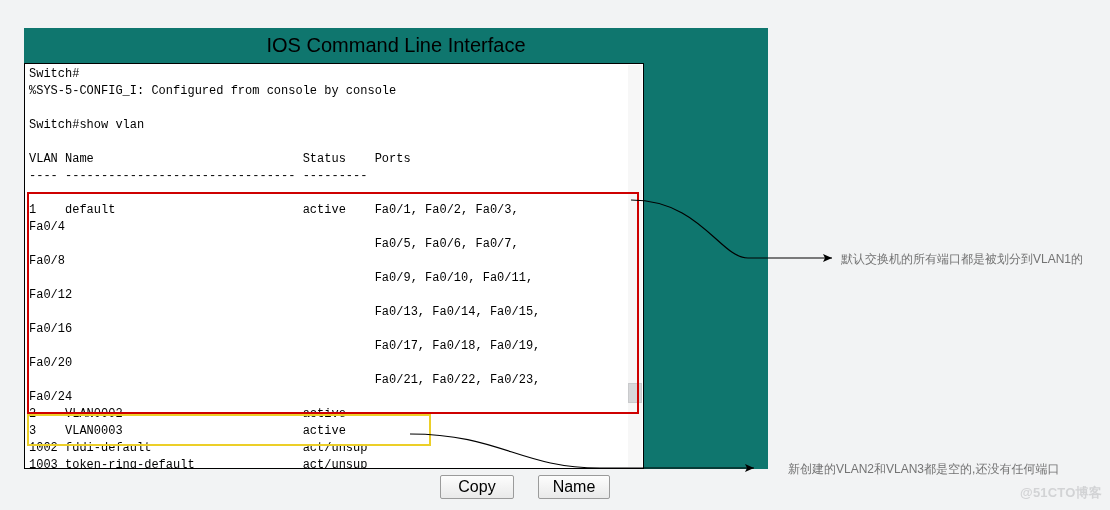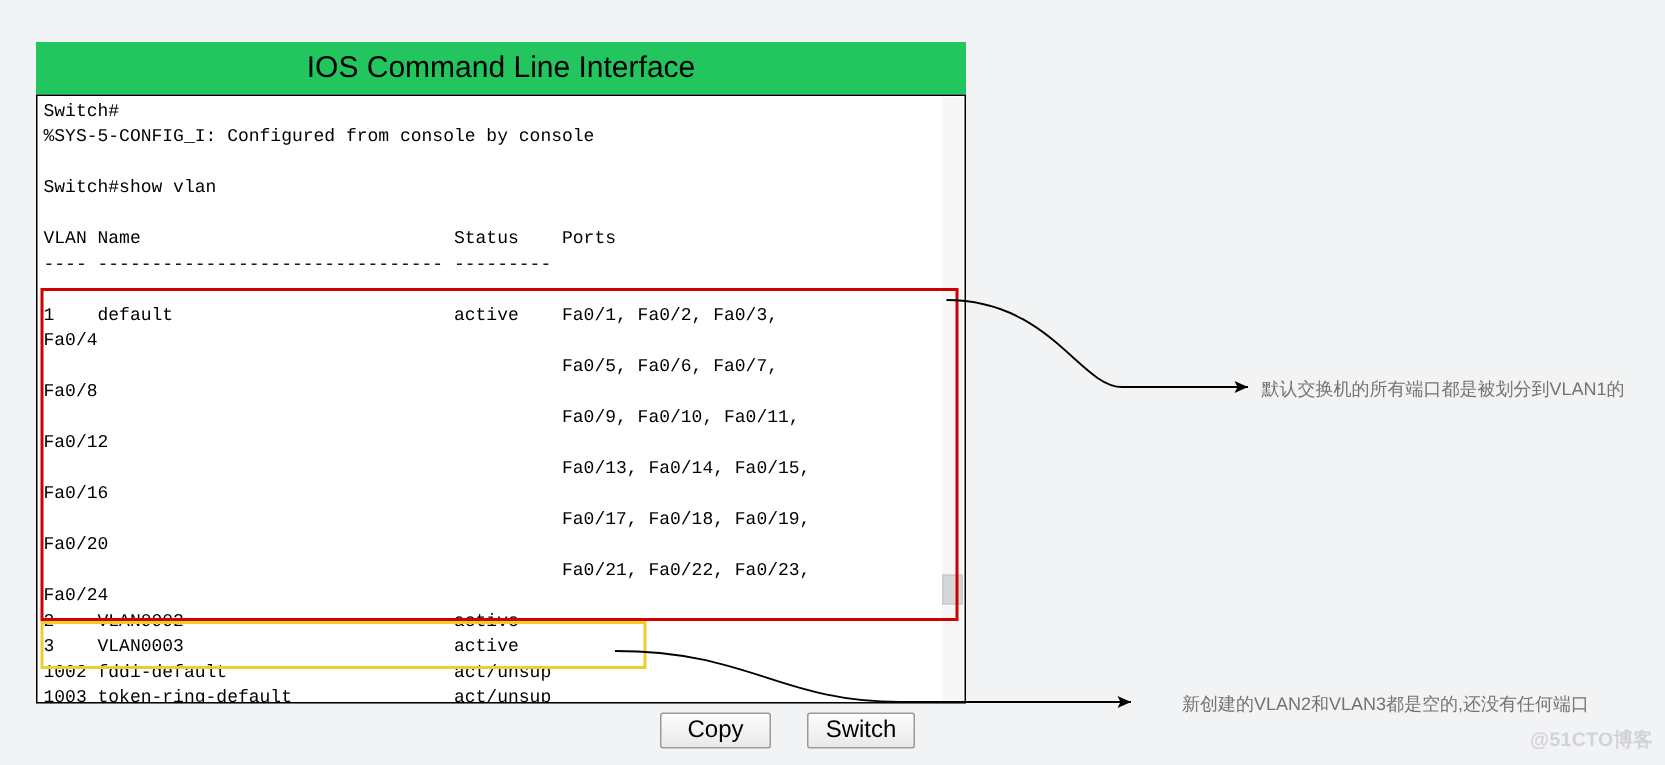"IOS Command Line Interface" .terminal-wrap { background: #22c55e -> #0f766e; width: 620px -> 744px }
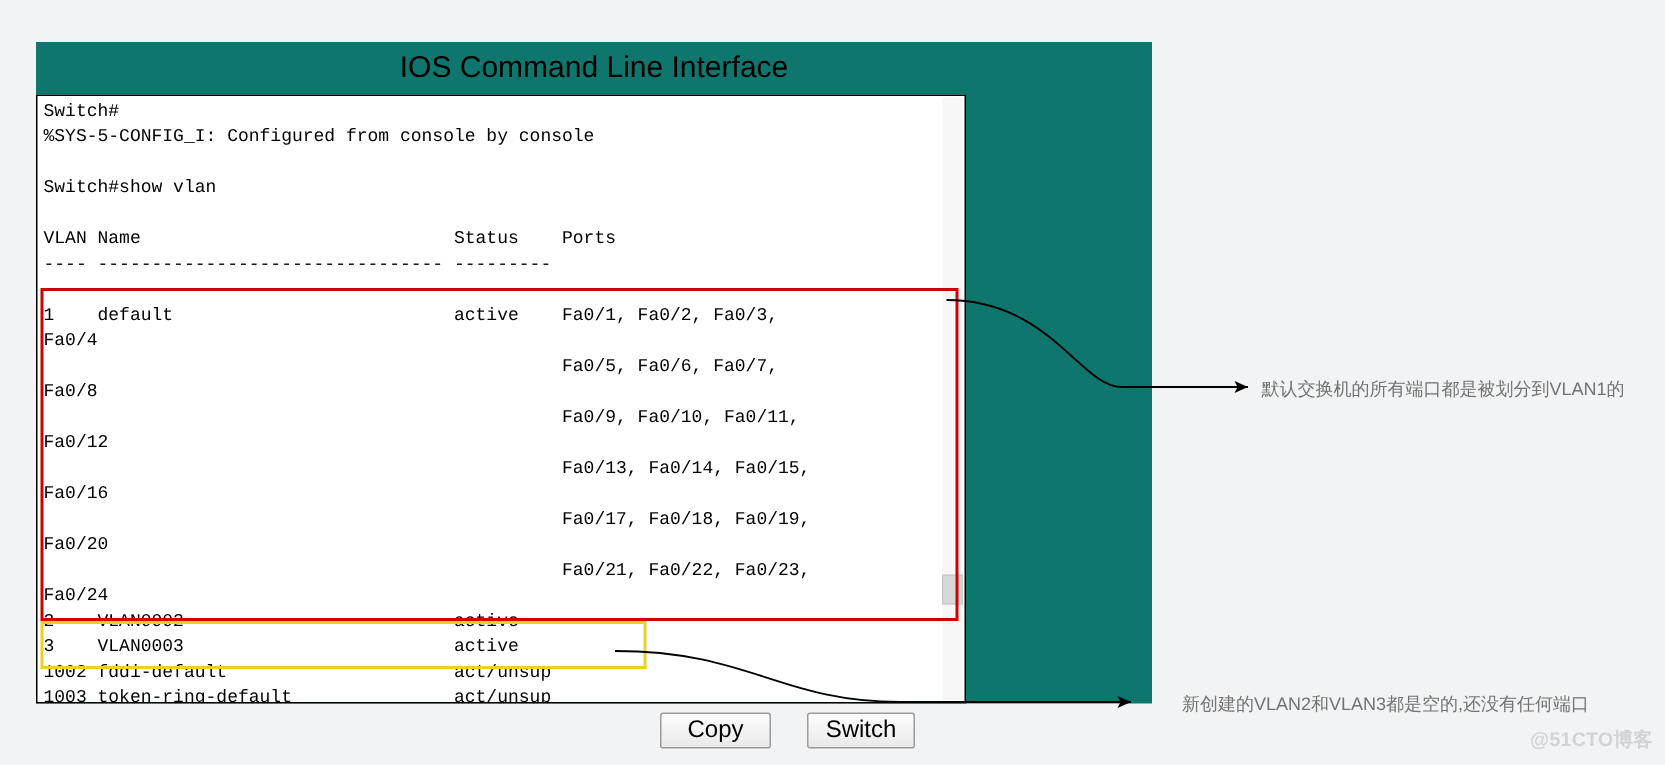"Switch" button.btn { text: Switch -> Name }
